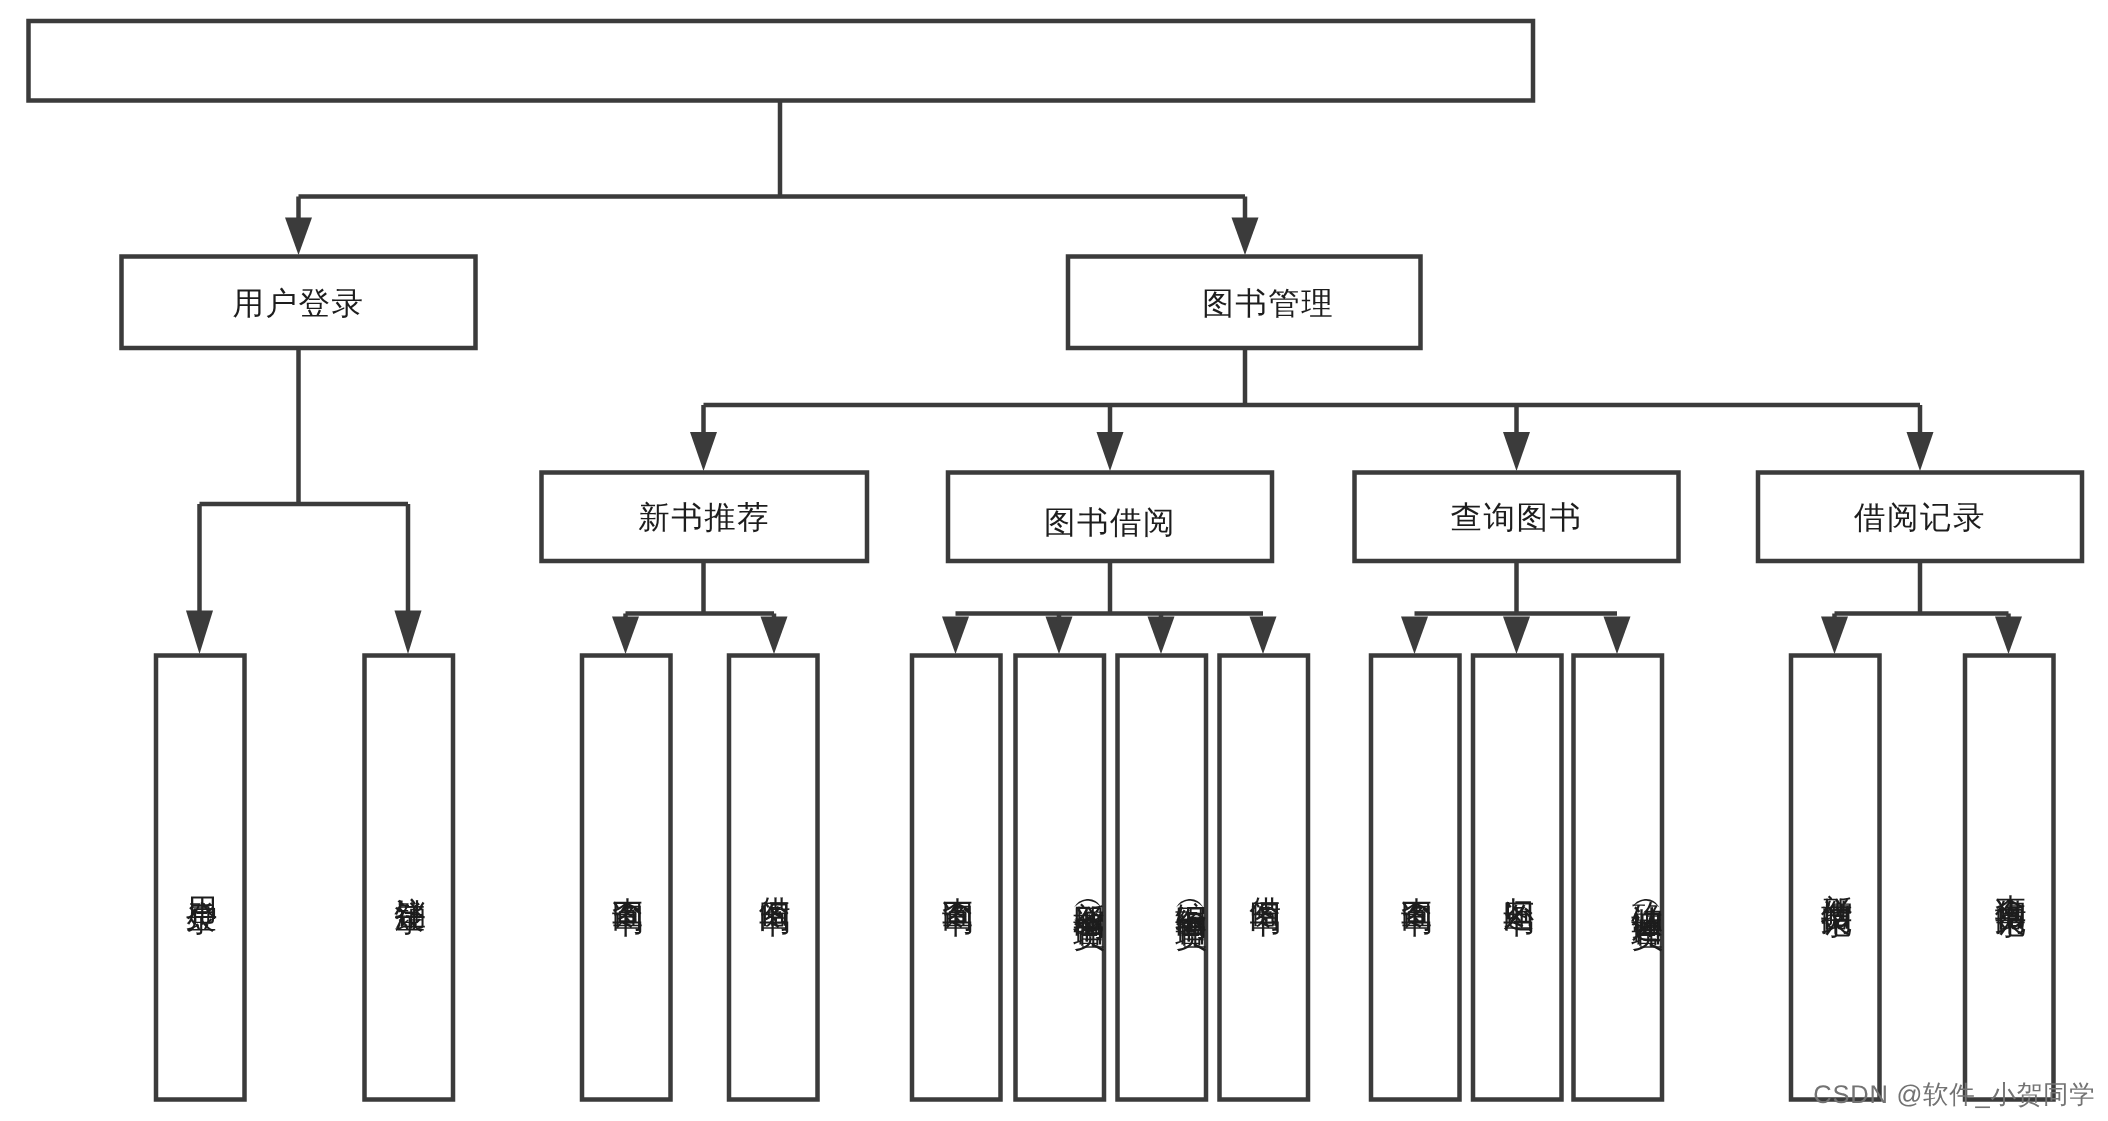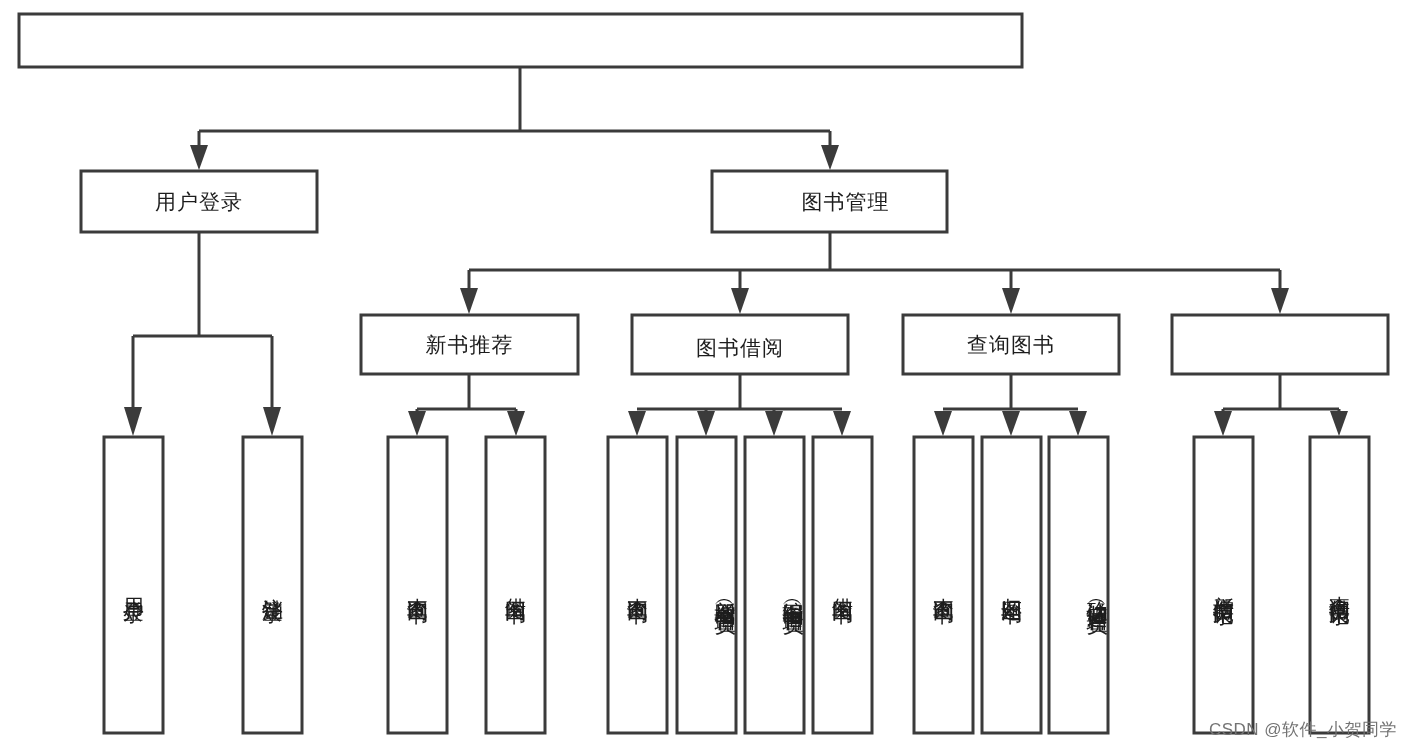"借阅记录" div.node-label-h { html: none -> <div>借阅记录</div> }
